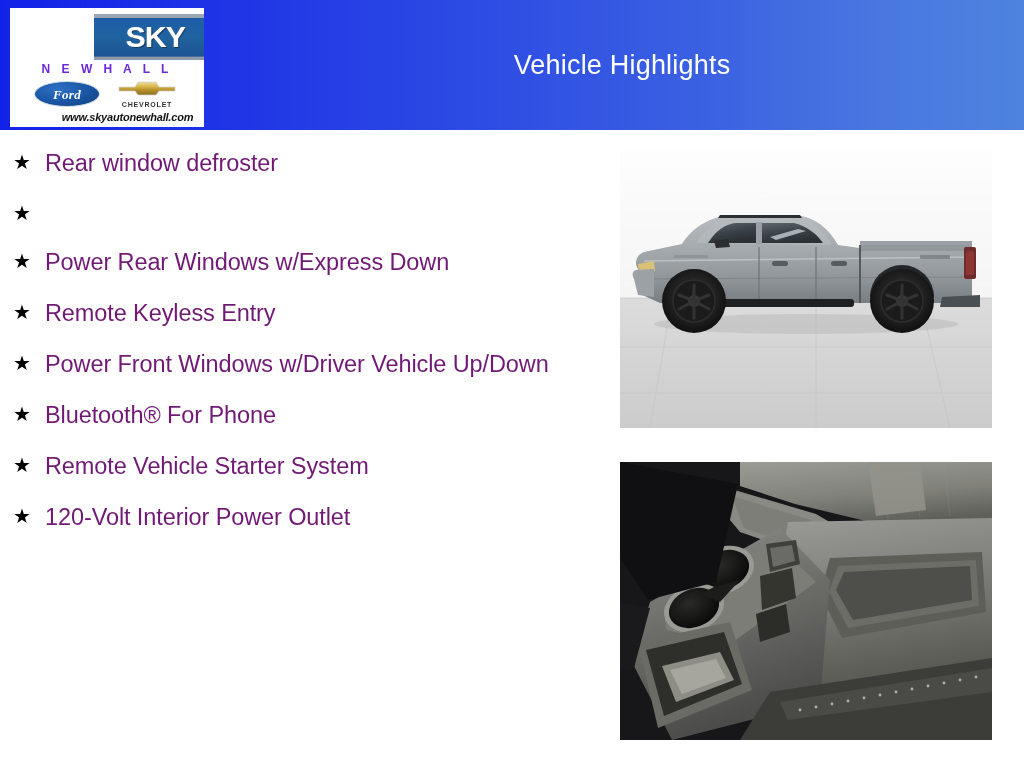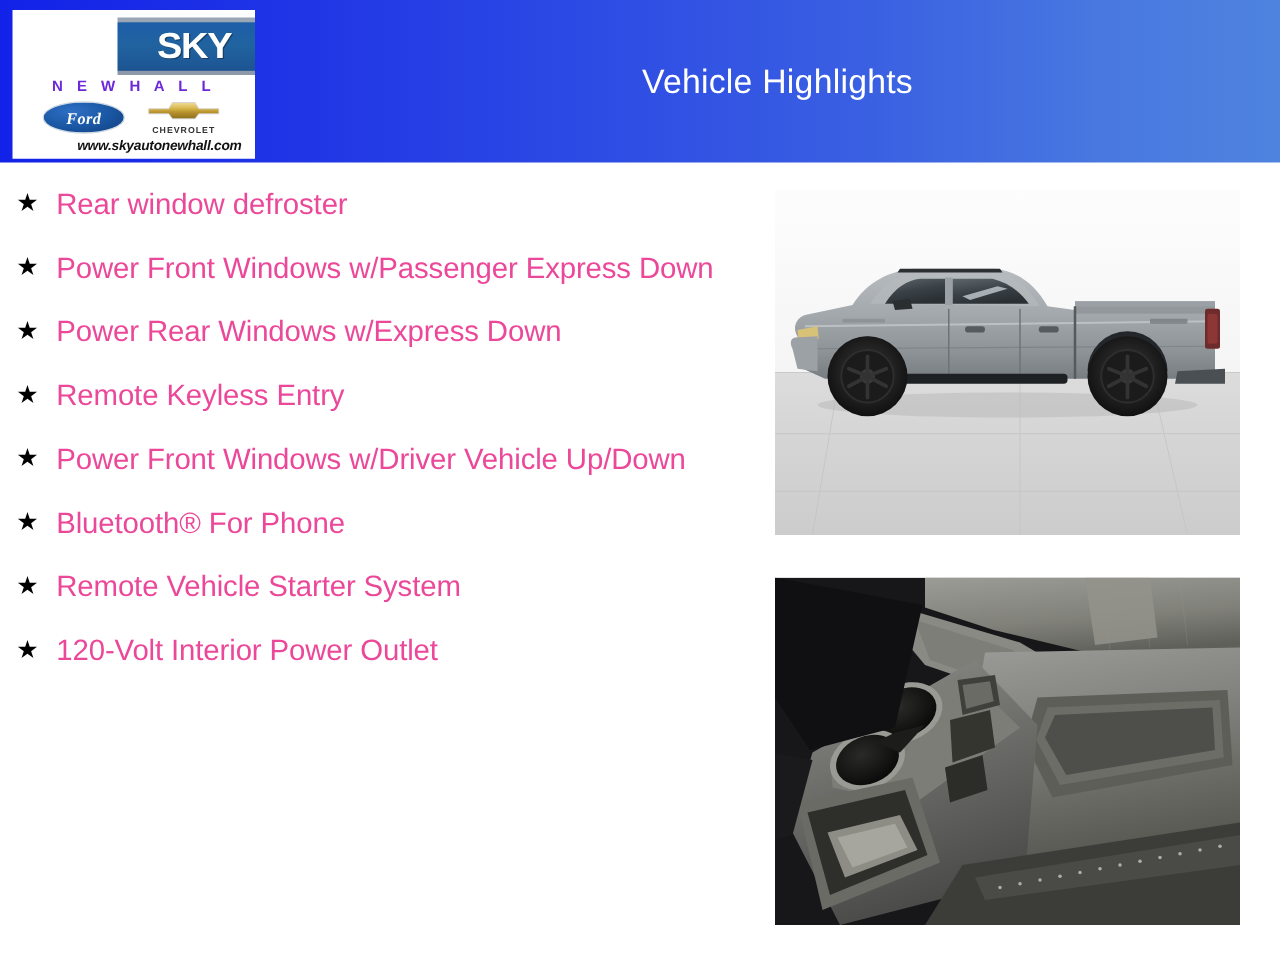"Rear window defroster" .feature-text { color: #ec4899 -> #701a75 }
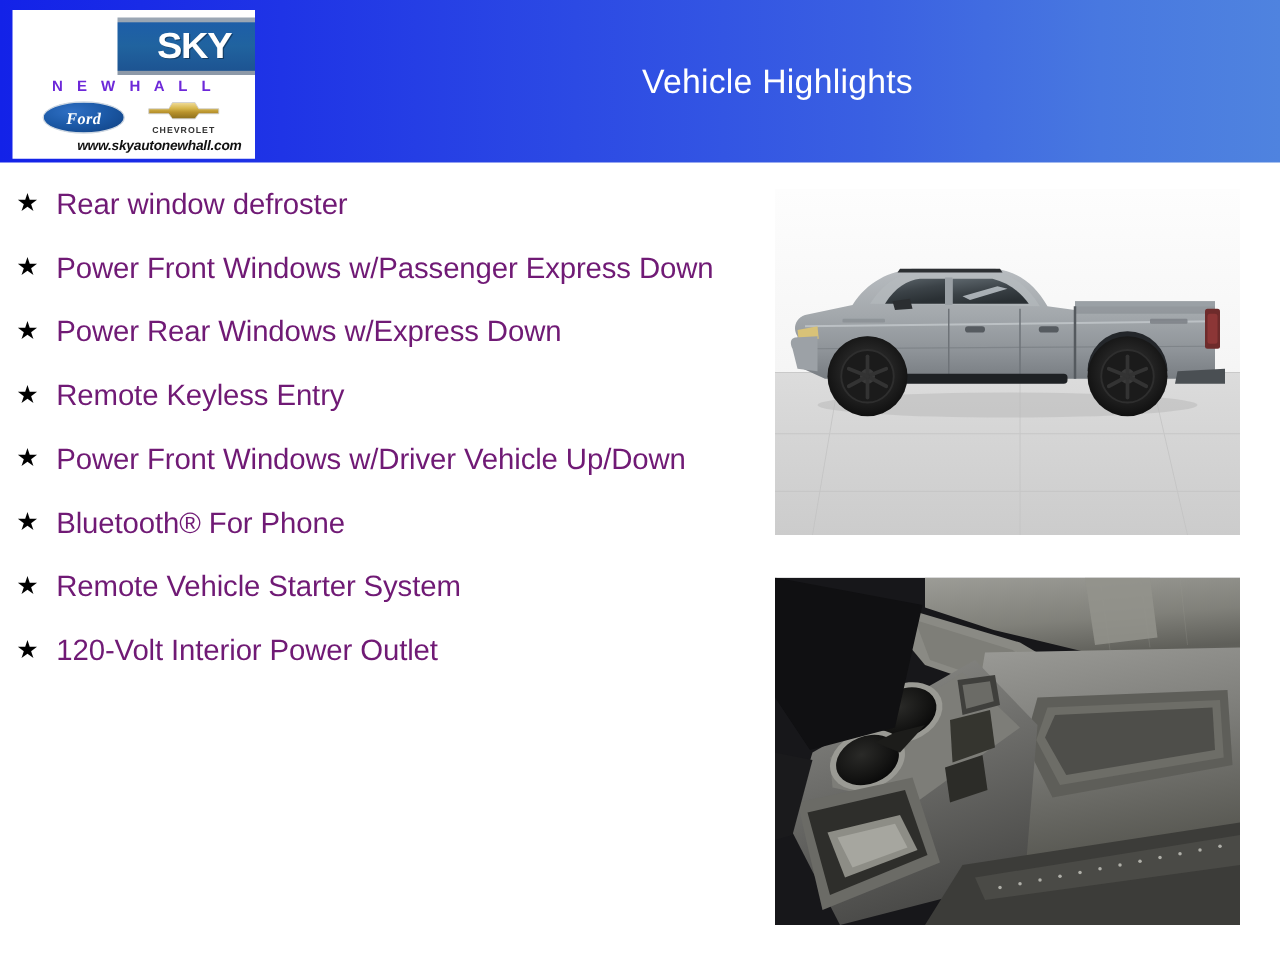"Power Front Windows w/Passenger Express" span.feature-text { html: <span>Power Front Windows w/Passenger Express Down</span> -> none }
